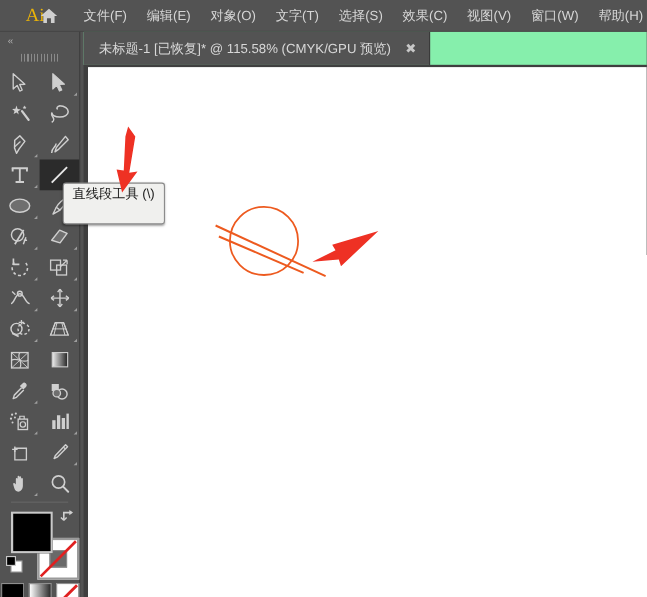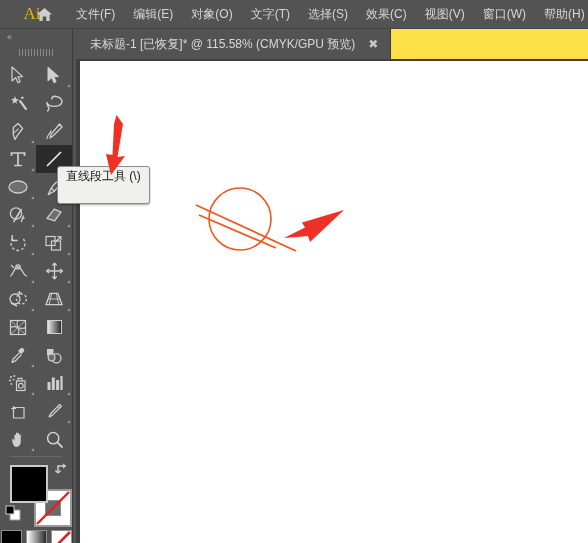"未标题-1 [已恢复]* @ 115.58% (CMYK/GPU" .tabbar { background: #fde047 -> #86efac }
